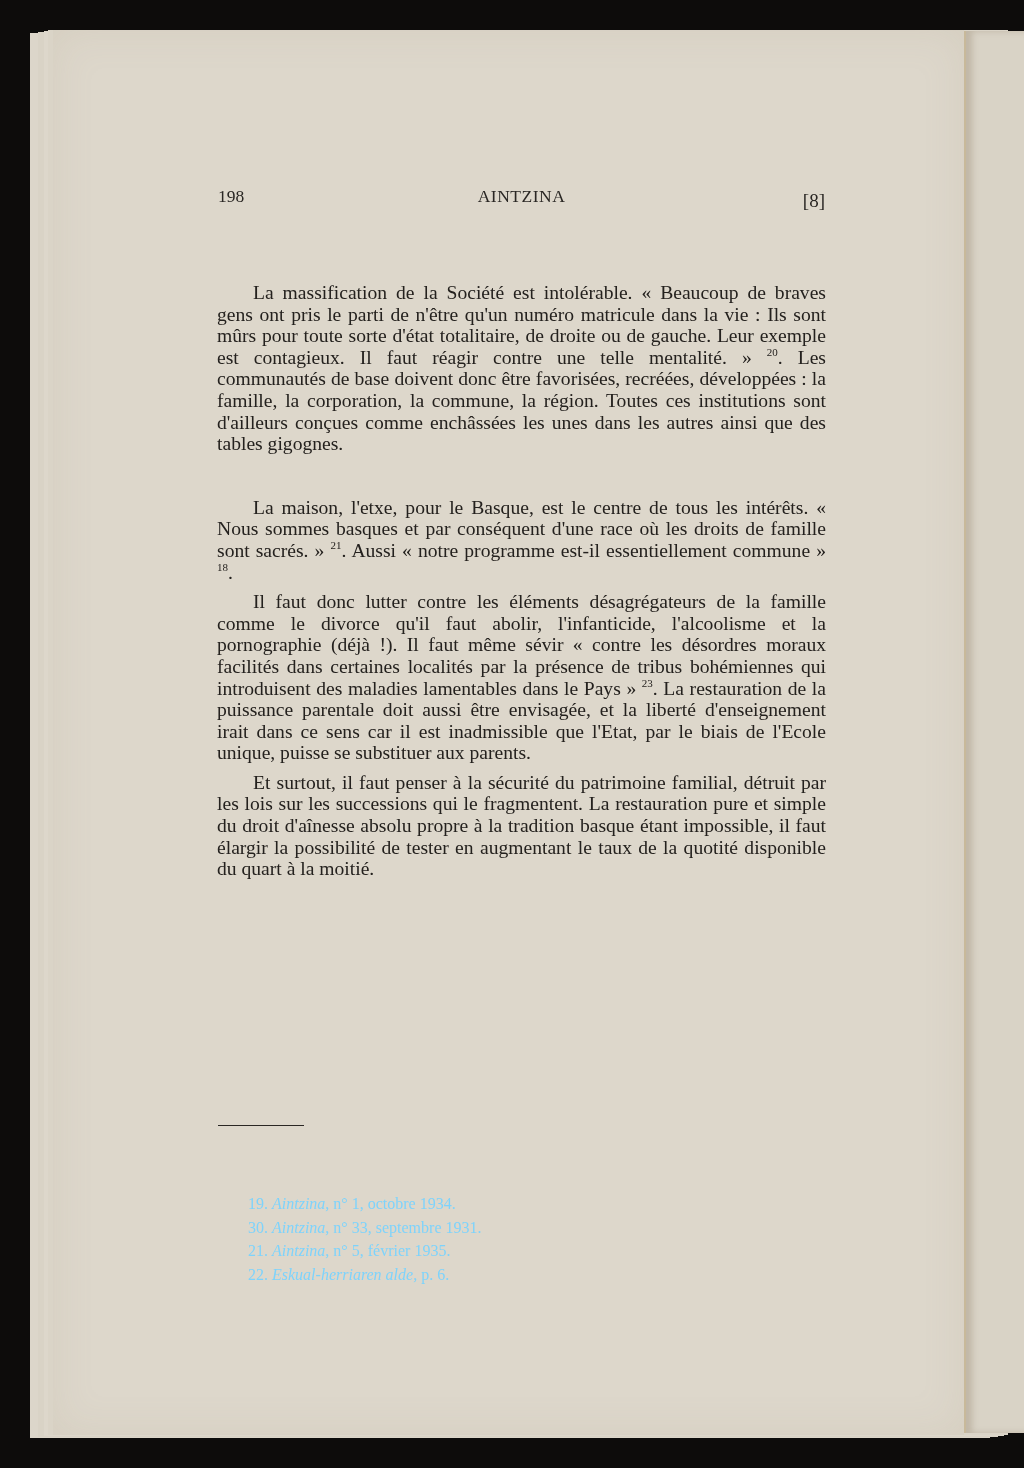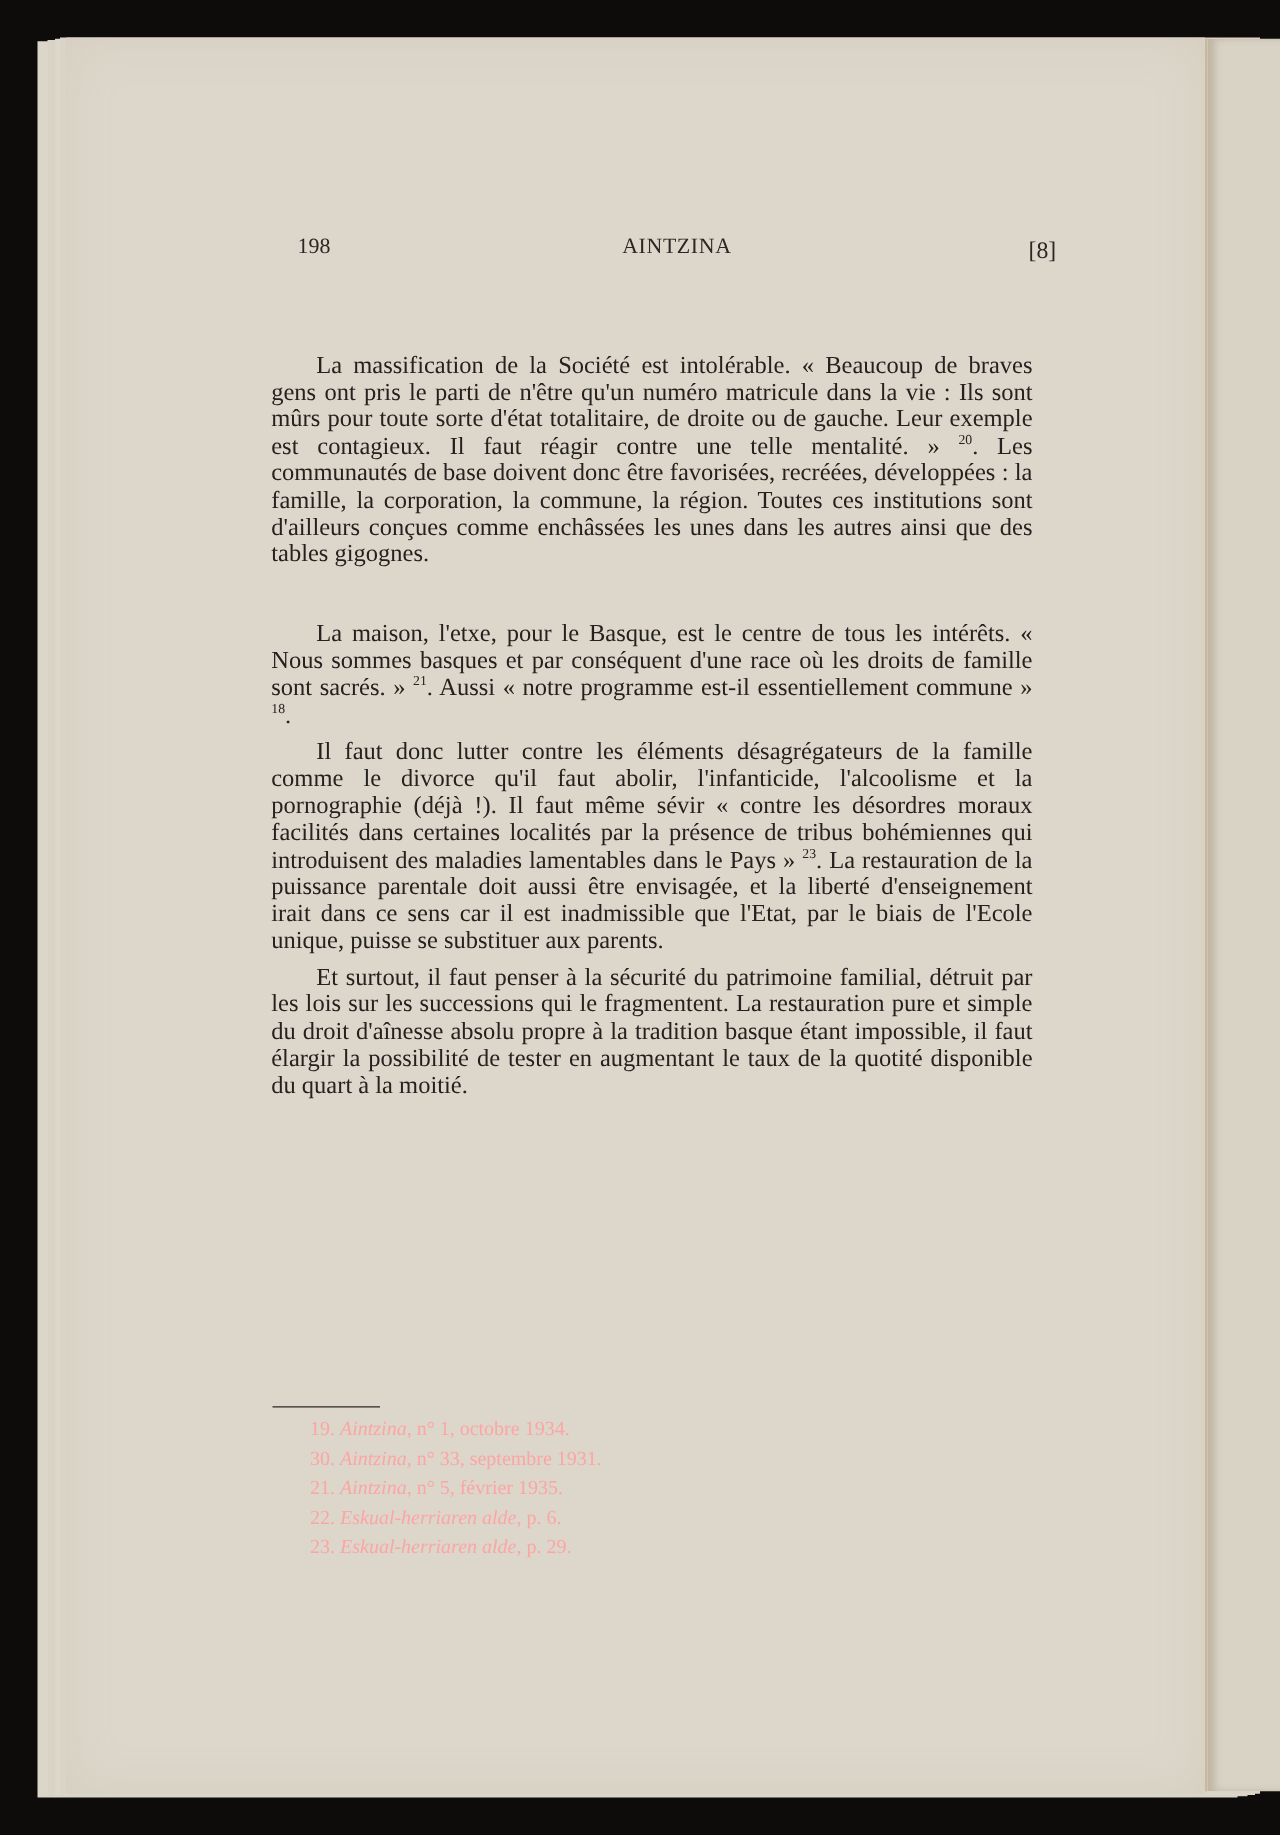"198" .header { margin-left: 20px -> none }
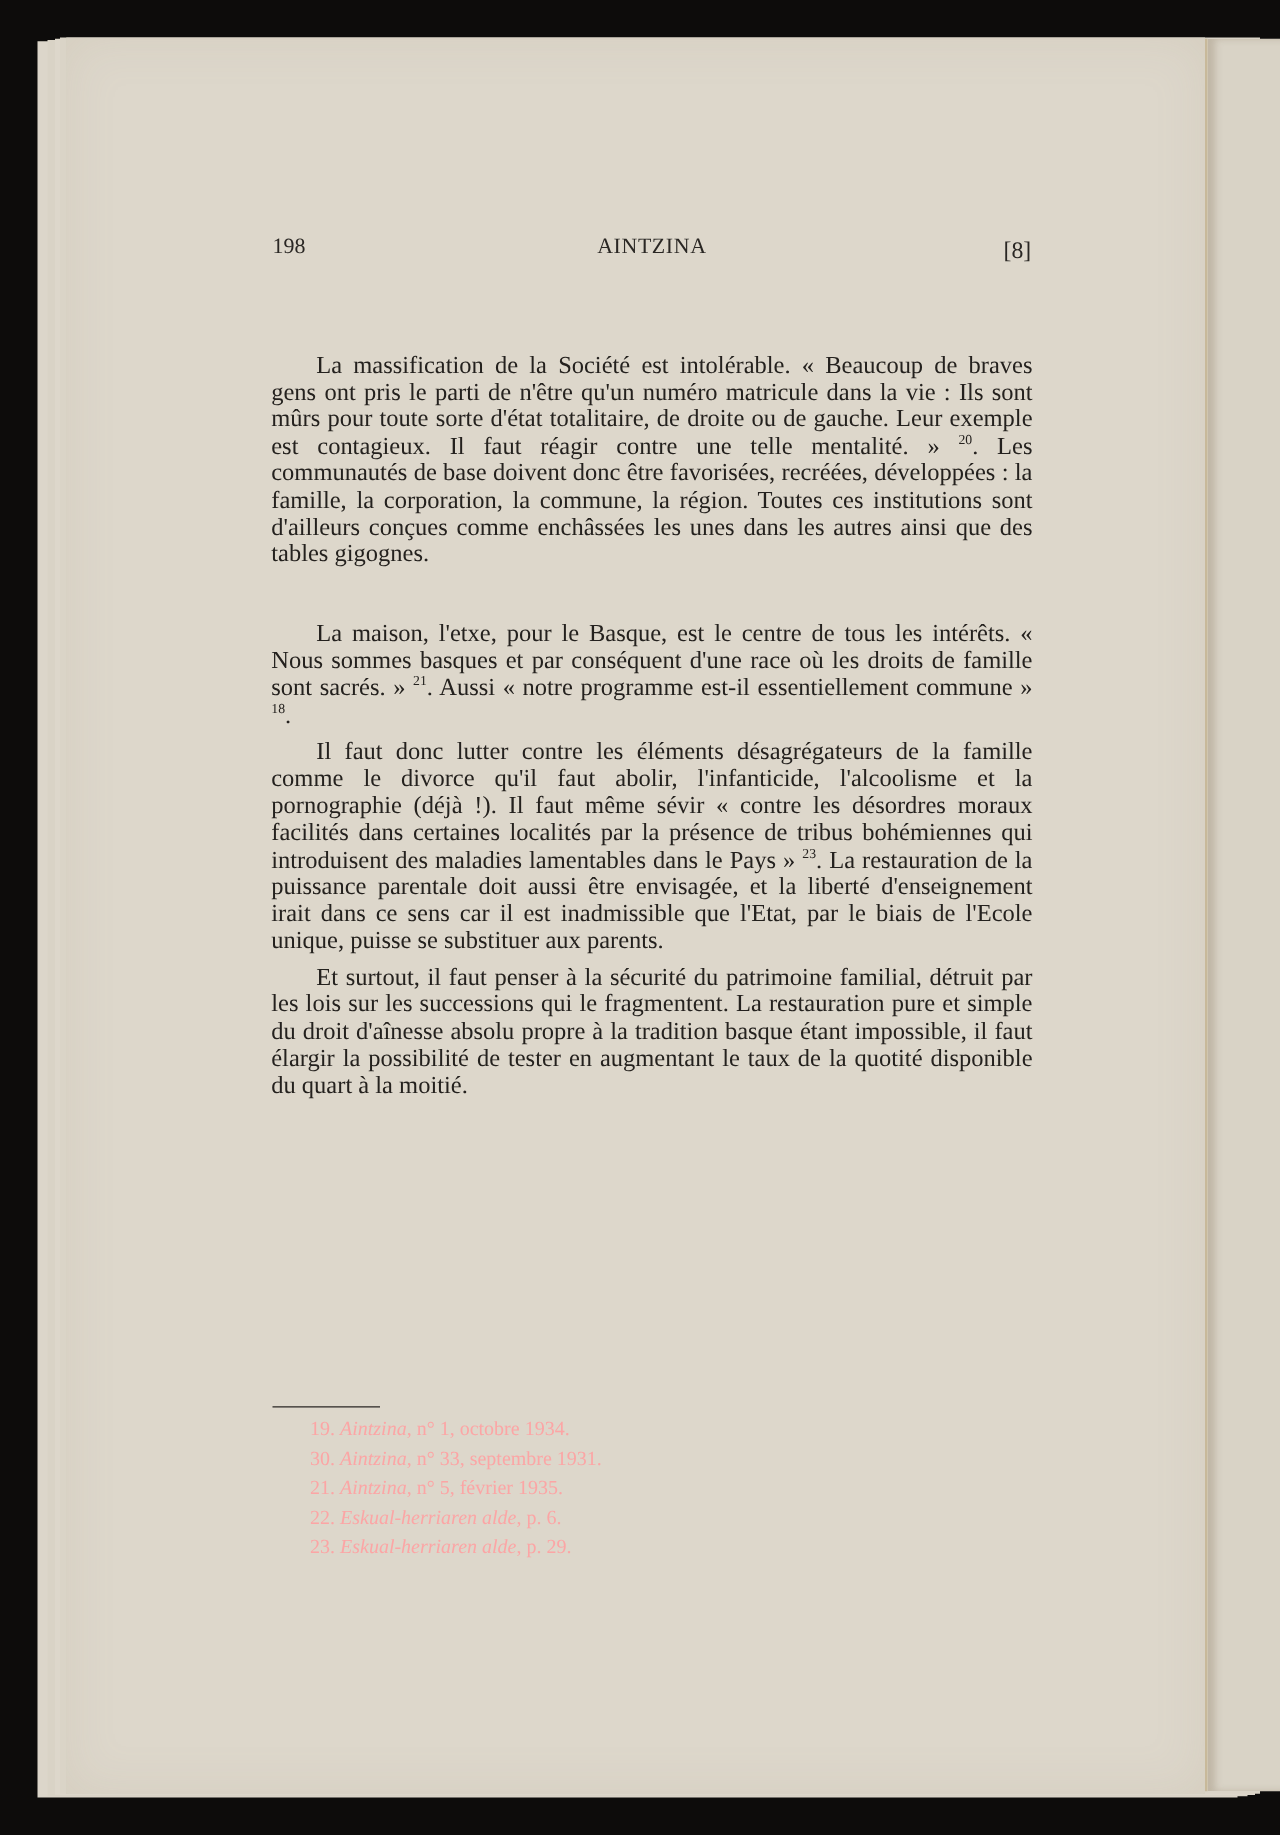"19. Aintzina, n° 1, octobre" .footnotes { color: #fca5a5 -> #7dd3fc; top: 1132px -> 1192px }
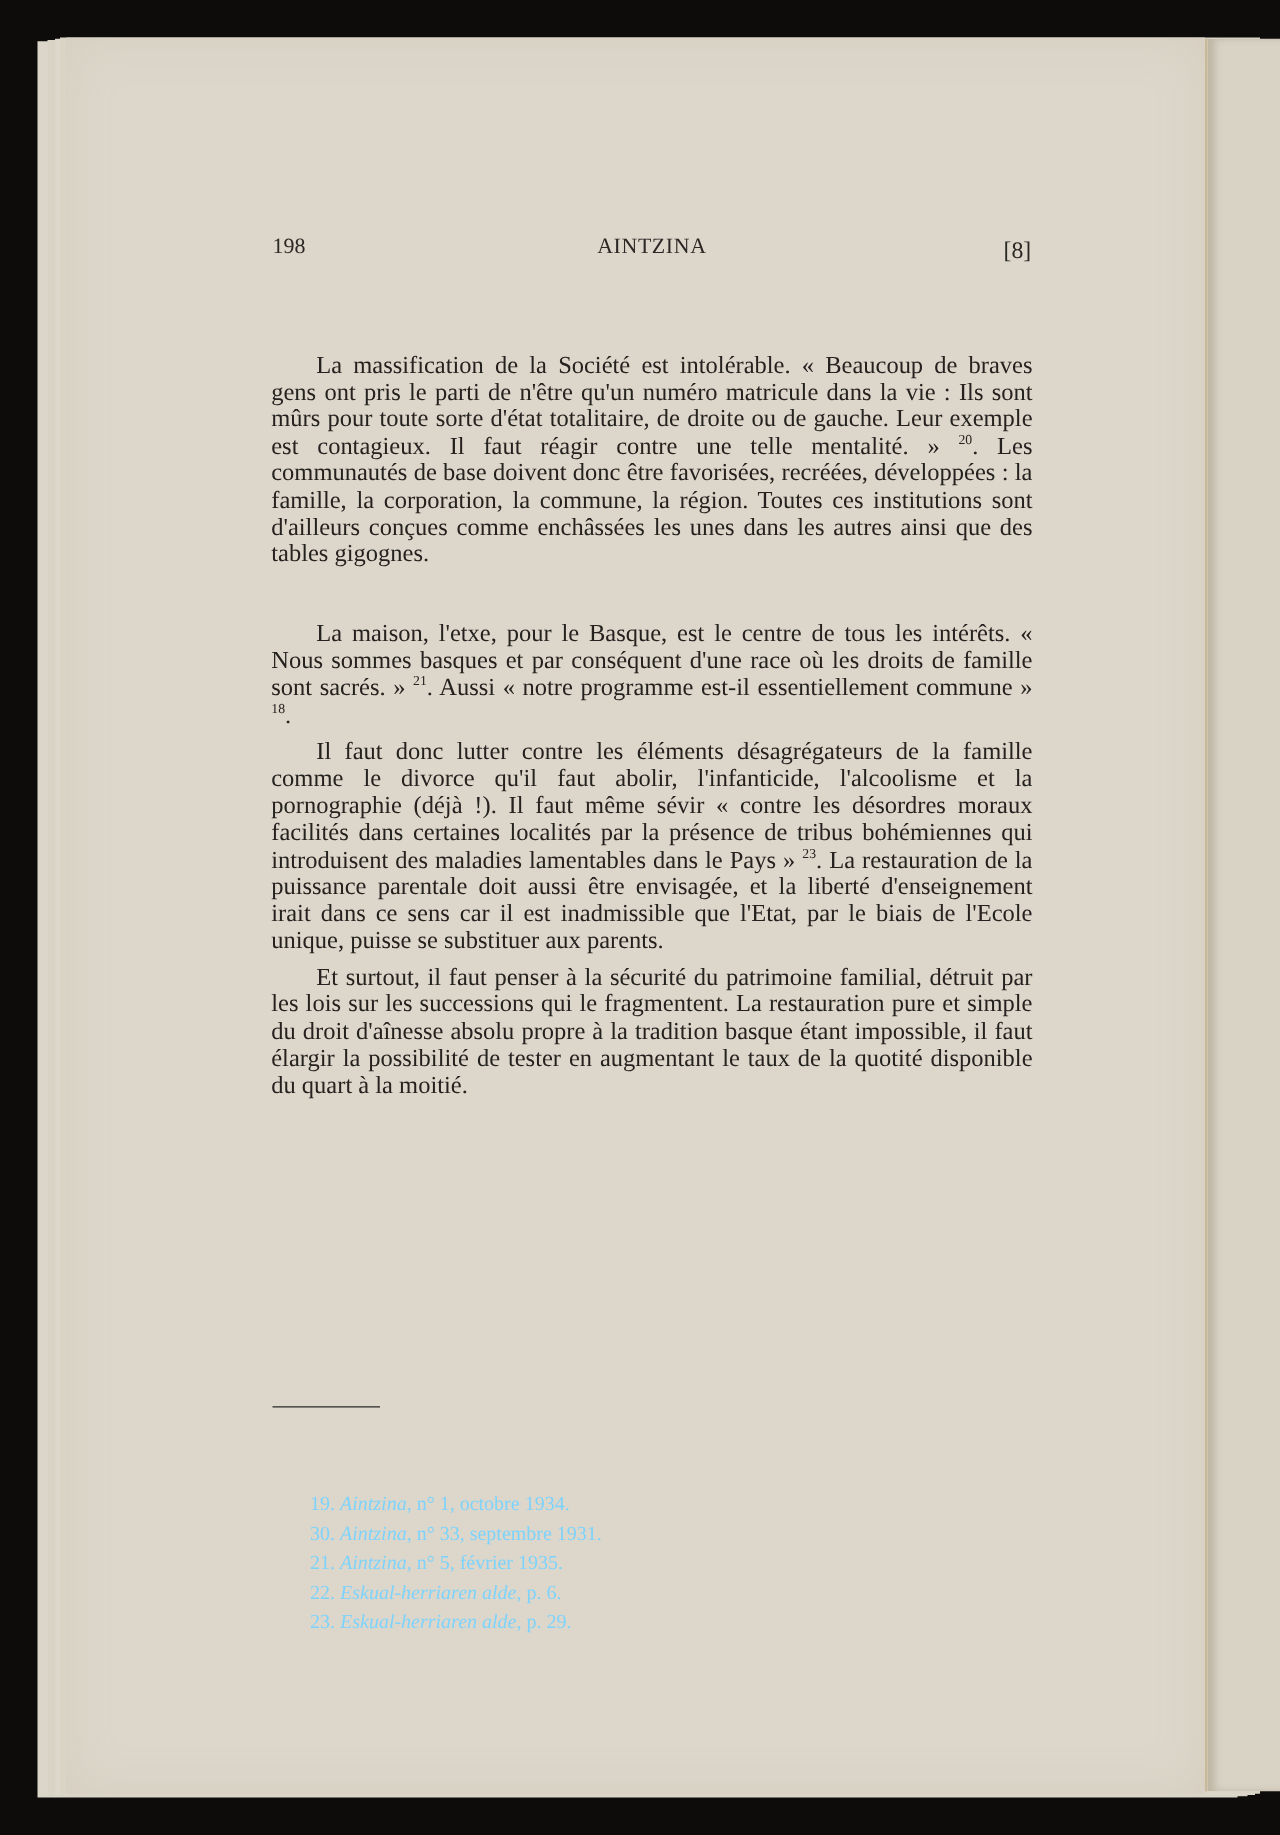"23. Eskual-herriaren alde, p. 29." div.fn { html: <div><span>23.</span> <em>Eskual-herriaren alde</em><span>, p. 29.</span></div> -> none }
